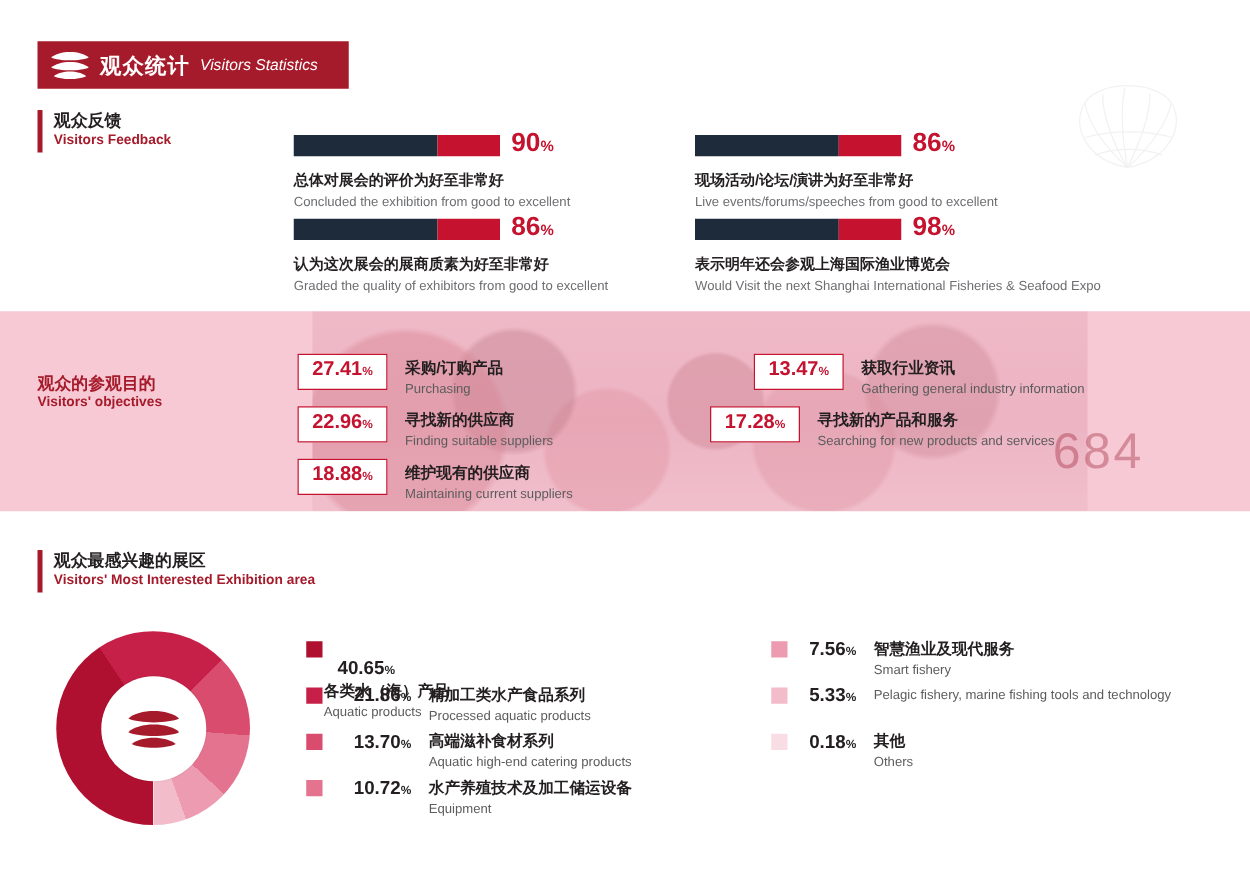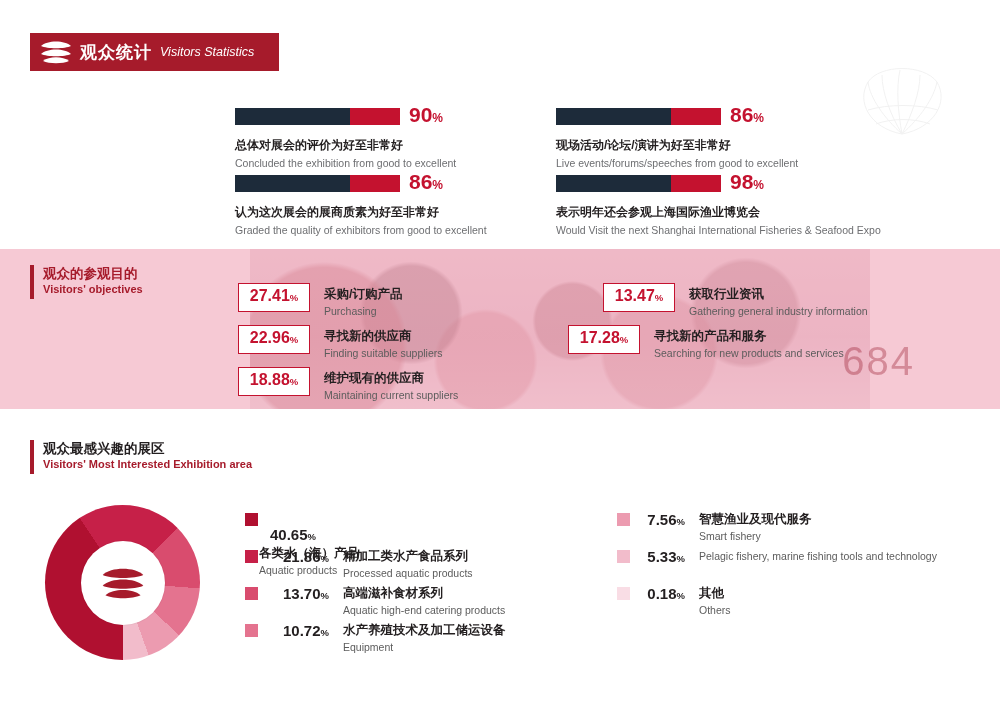"观众反馈" div.sec-label { html: none -> <div> <div></div> <div> <div>观众反馈</div> <div>Visitors Feedback</div> </div> </div> }
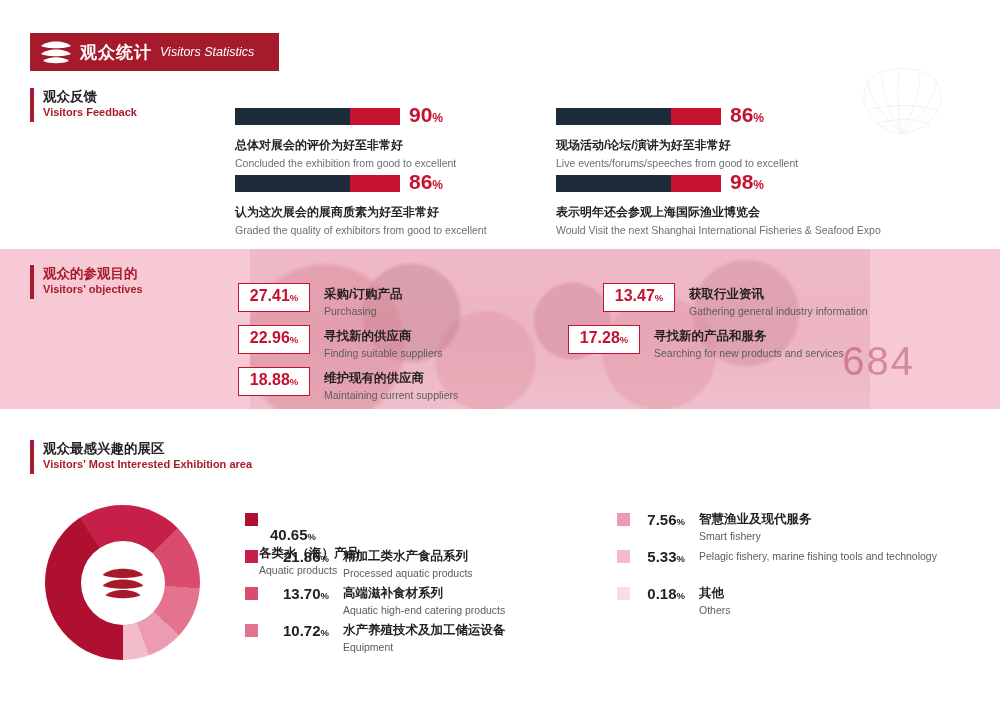"观众的参观目的" div.sec-label { flex-direction: none -> column; top: 265px -> 298px }
